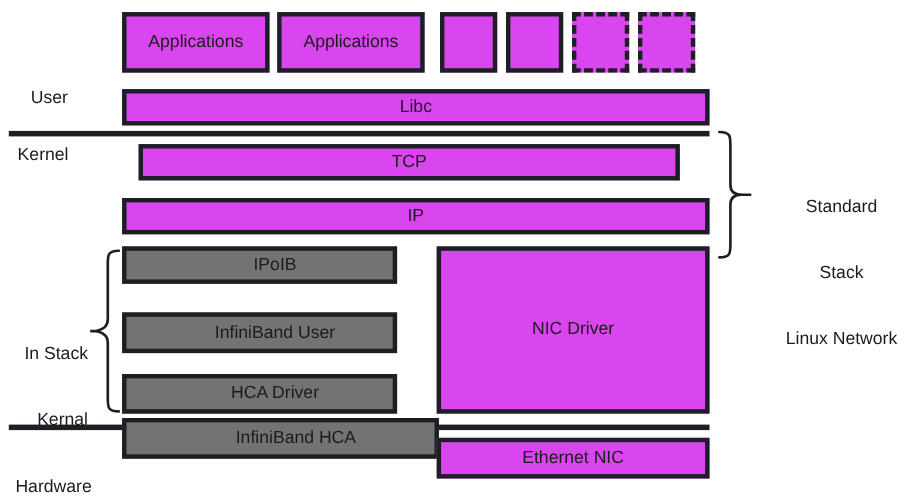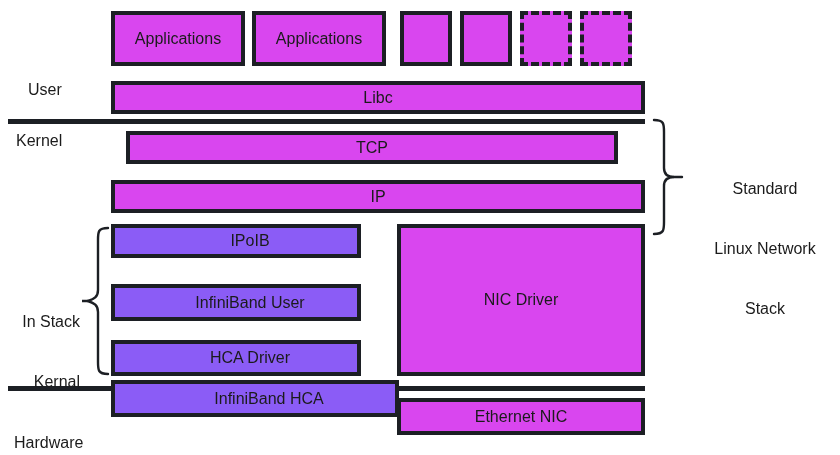"IPoIB" .box.ib { background: #8b5cf6 -> #737373 }
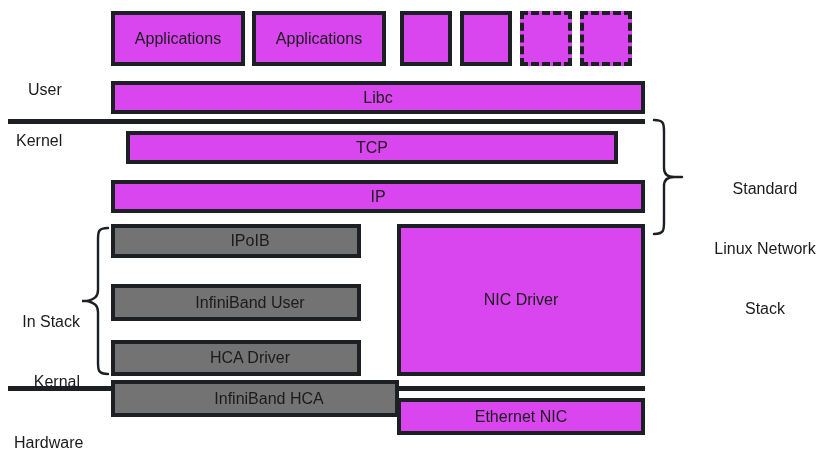"Linux Network" div { order: before "Stack" -> after "Stack" }
